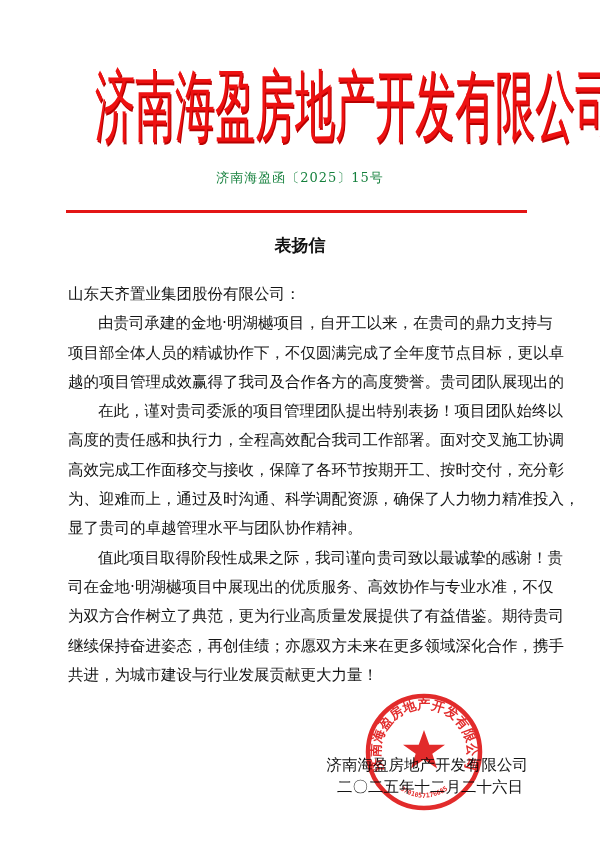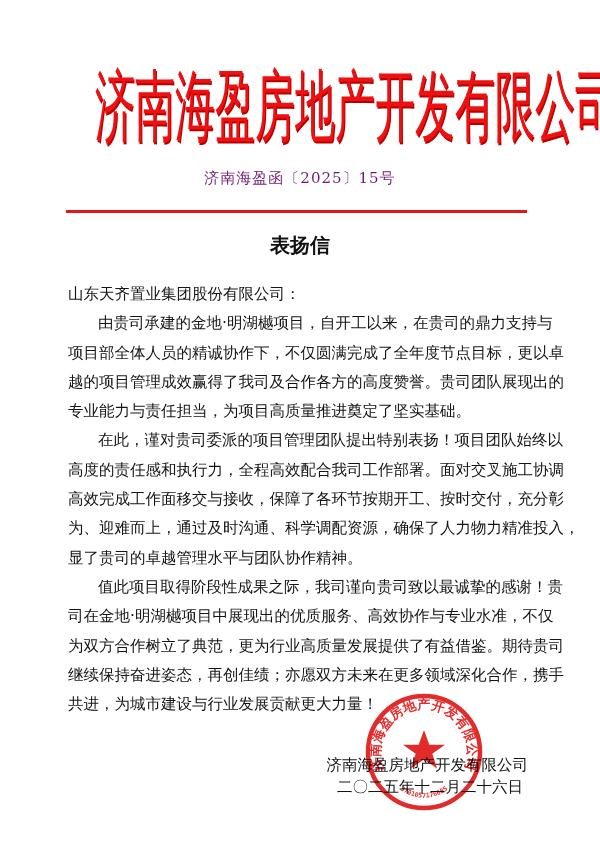"济南海盈函〔2025〕15号" .doc-number { color: #701a75 -> #15803d; font-size: 15px -> 13px }
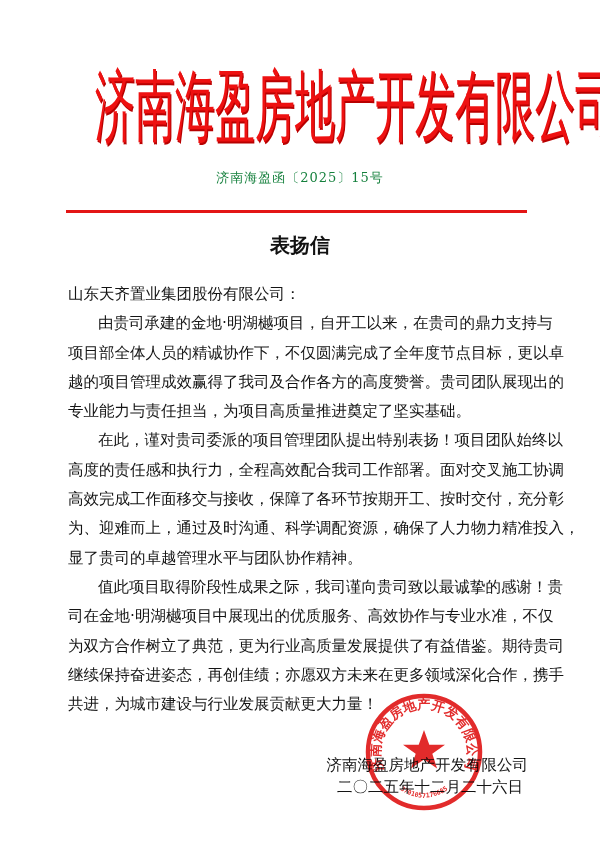"表扬信" .letter-title { font-size: 20px -> 17px }
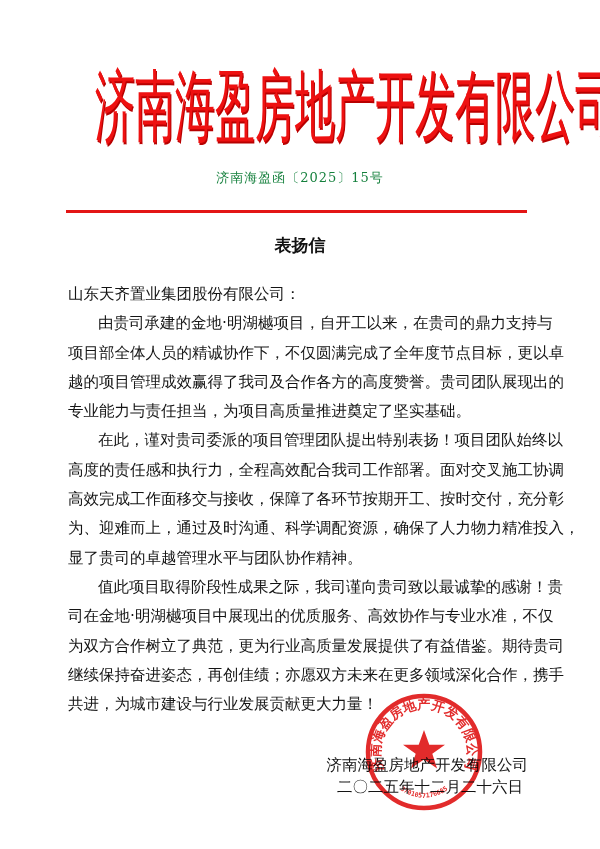"专业能力与责任担当，为项目高质量推进奠定了坚实基础。" div.line { html: <div>专业能力与责任担当，为项目高质量推进奠定了坚实基础。</div> -> none }
